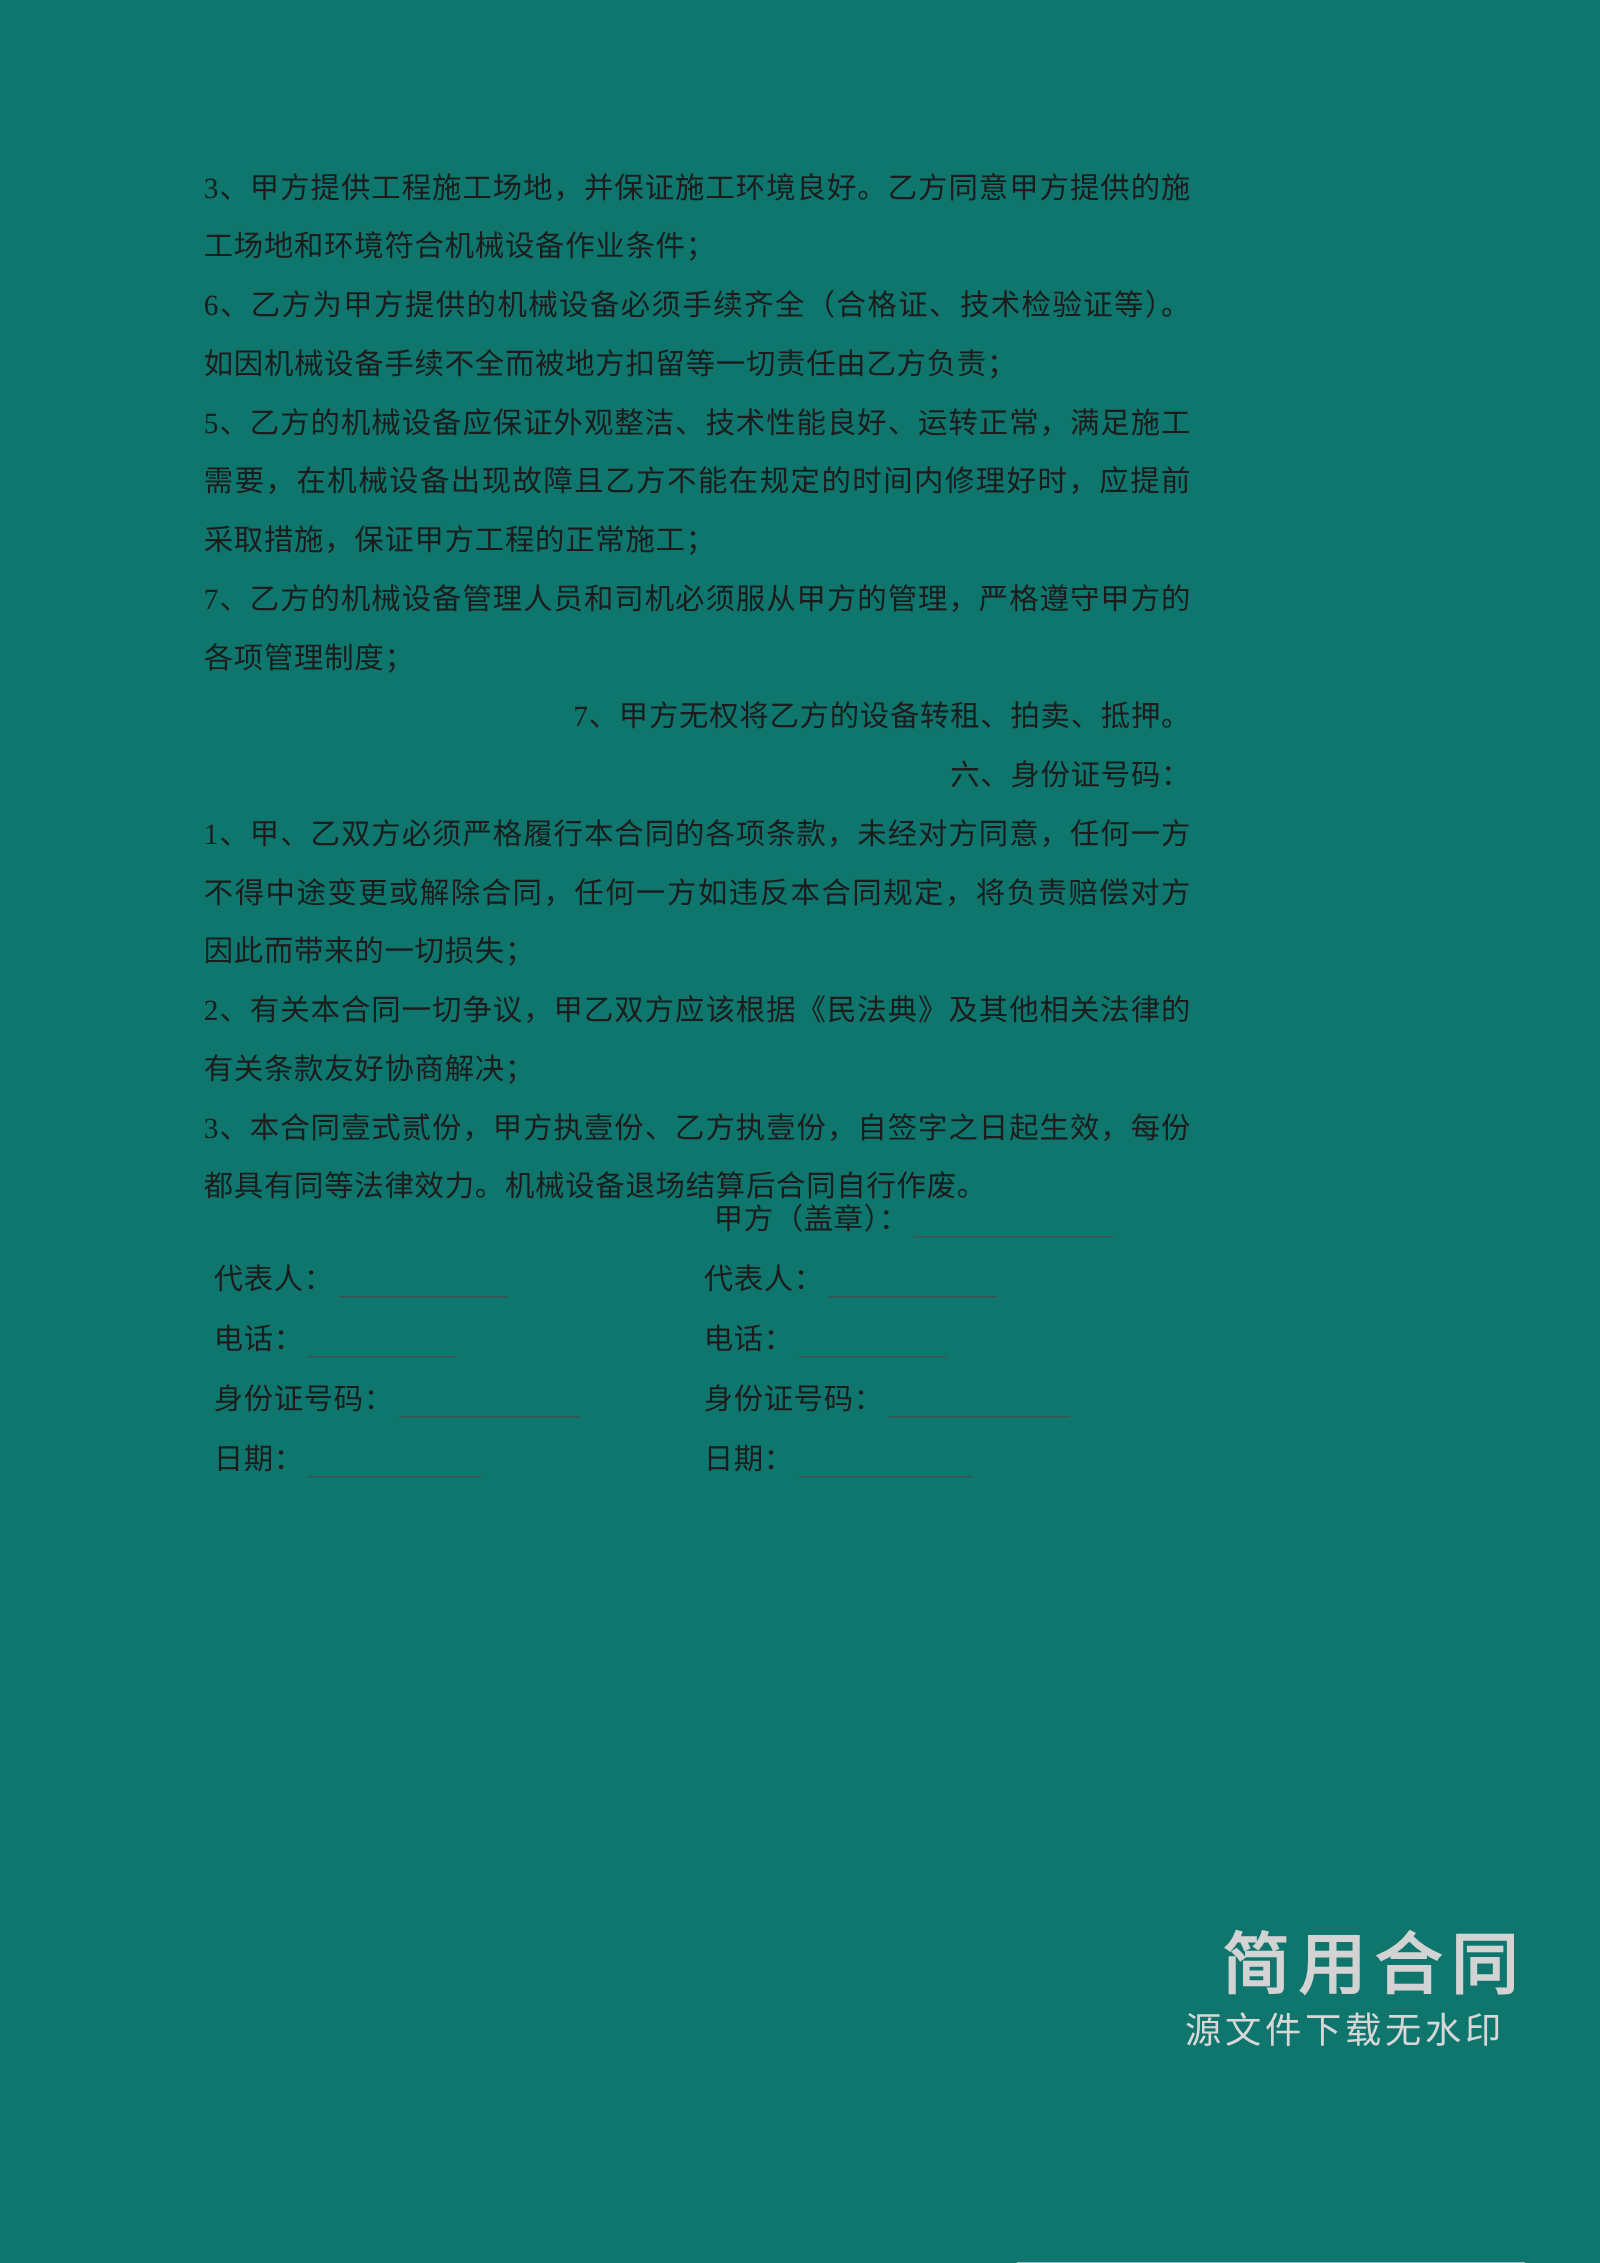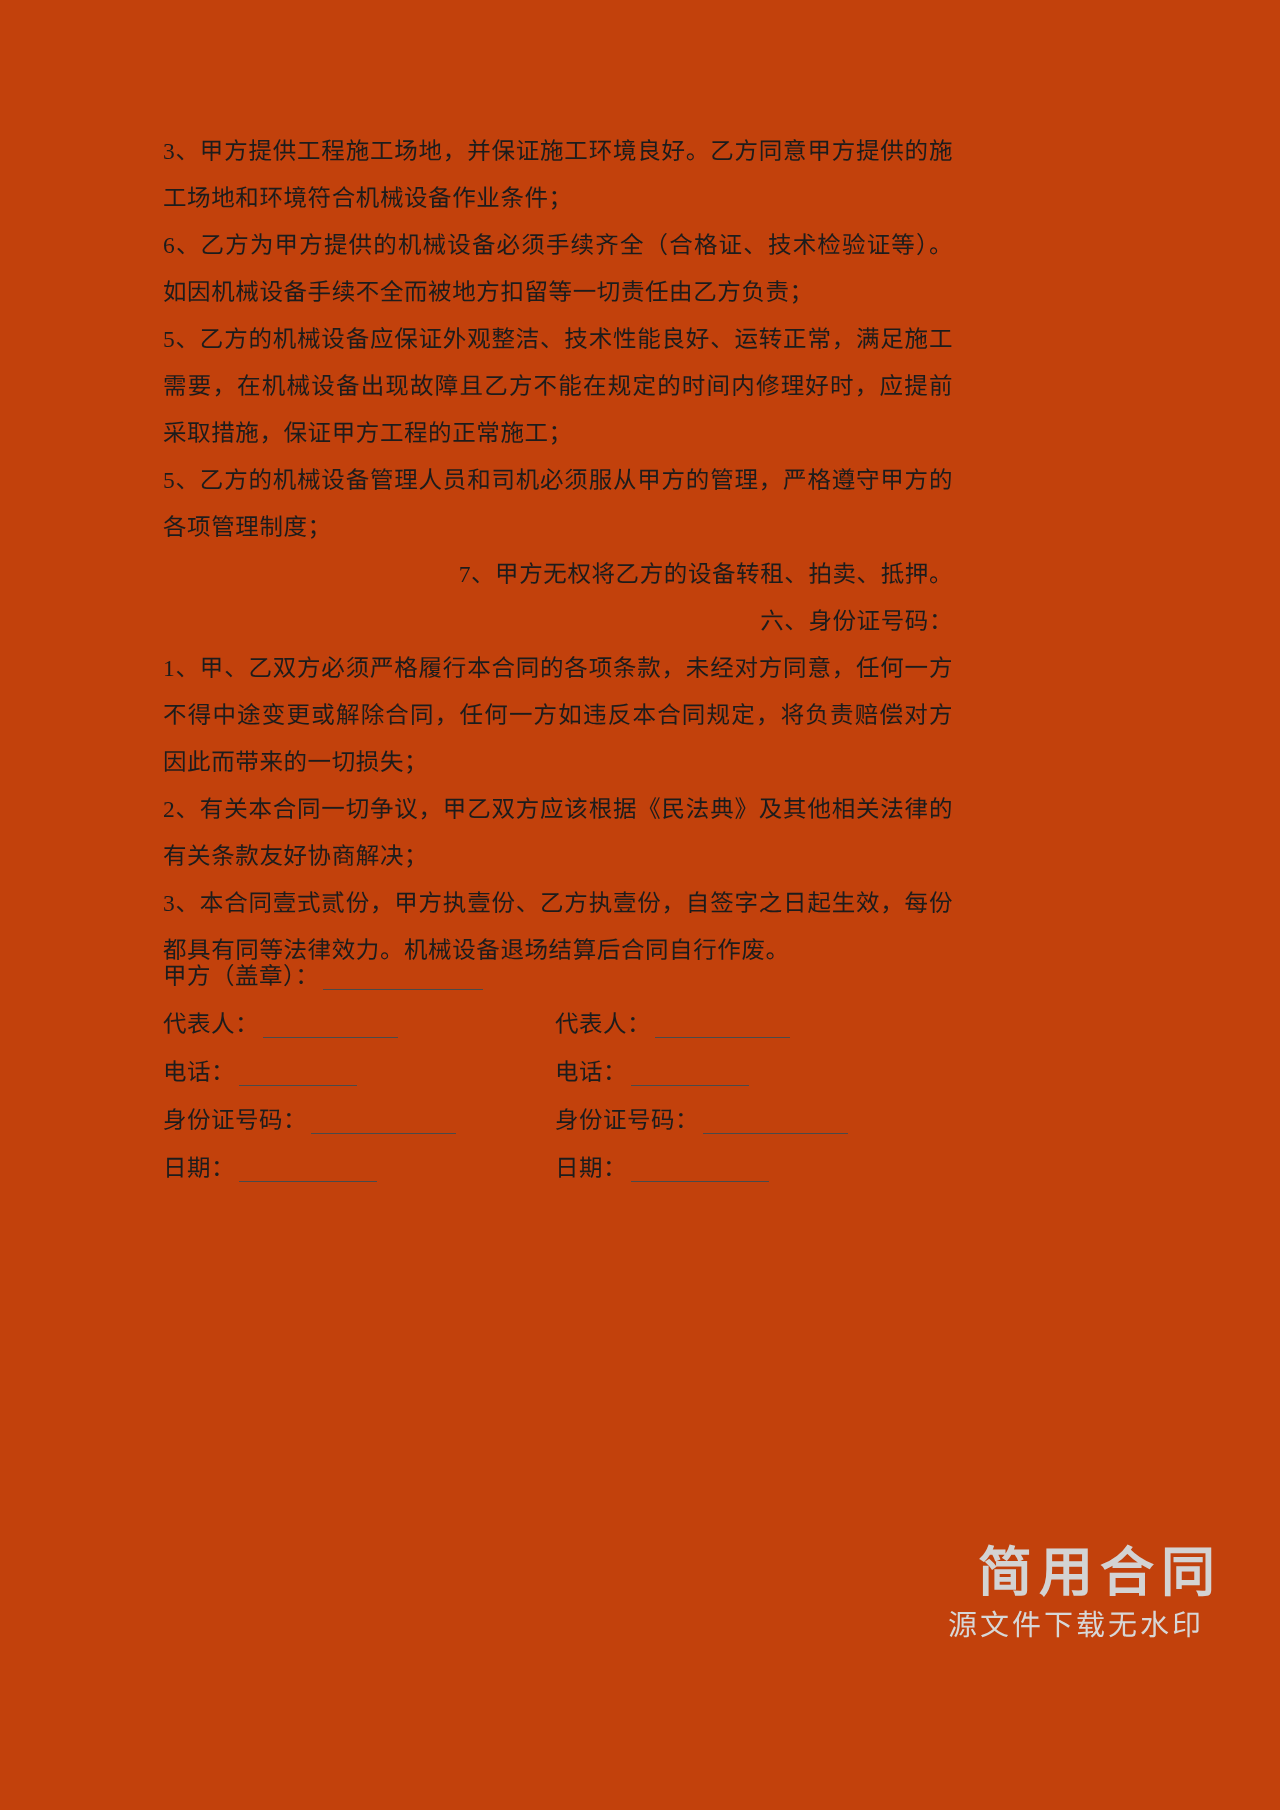"3、甲方提供工程施工场地，并保证施工环境良好。乙方同意甲方提供的施工场地和环境符" #page { background: #c2410c -> #0f766e }
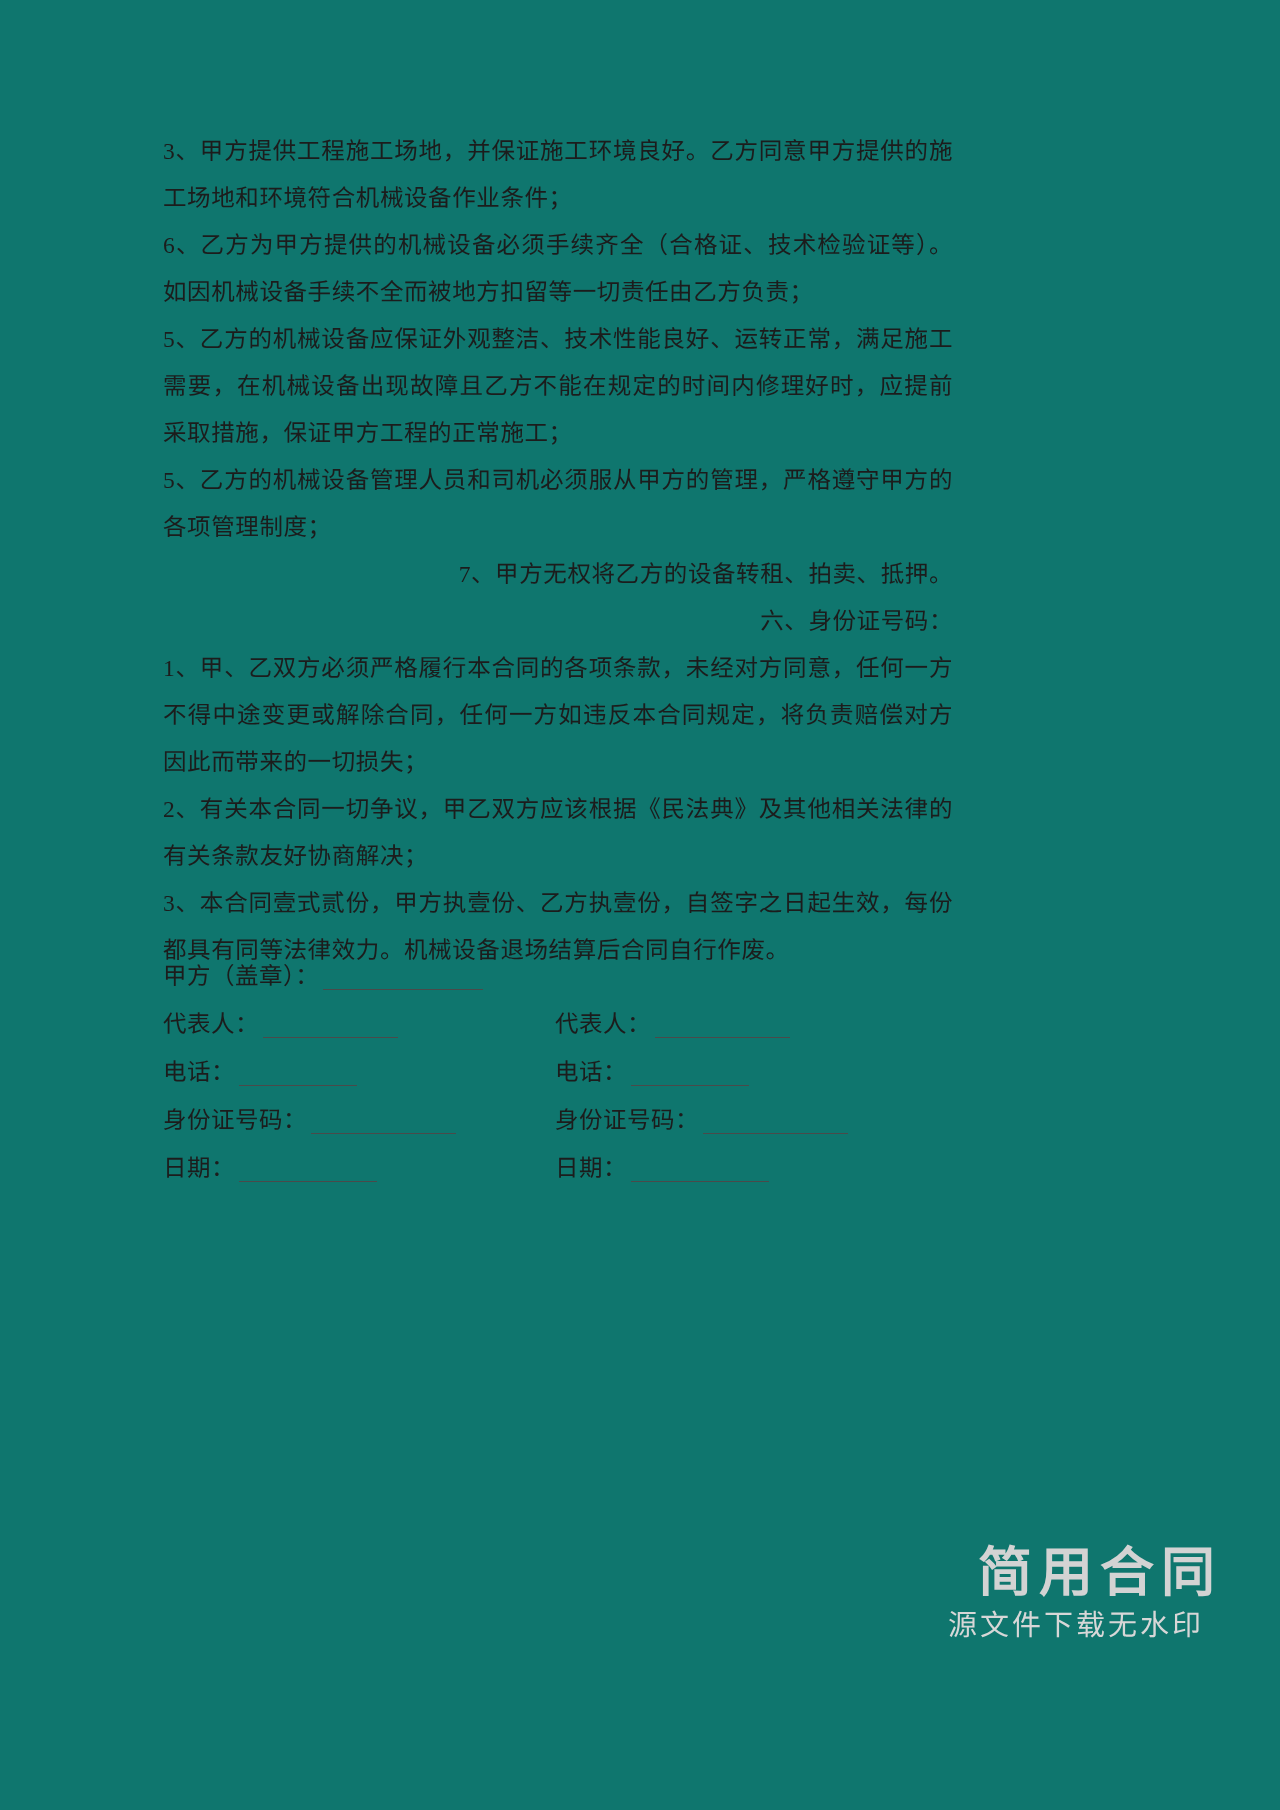"5、乙方的机械设备管理人员和司机必须服从甲方的管理，严格遵守甲方的各项管理制度；" p.para { text: 5 -> 7 }
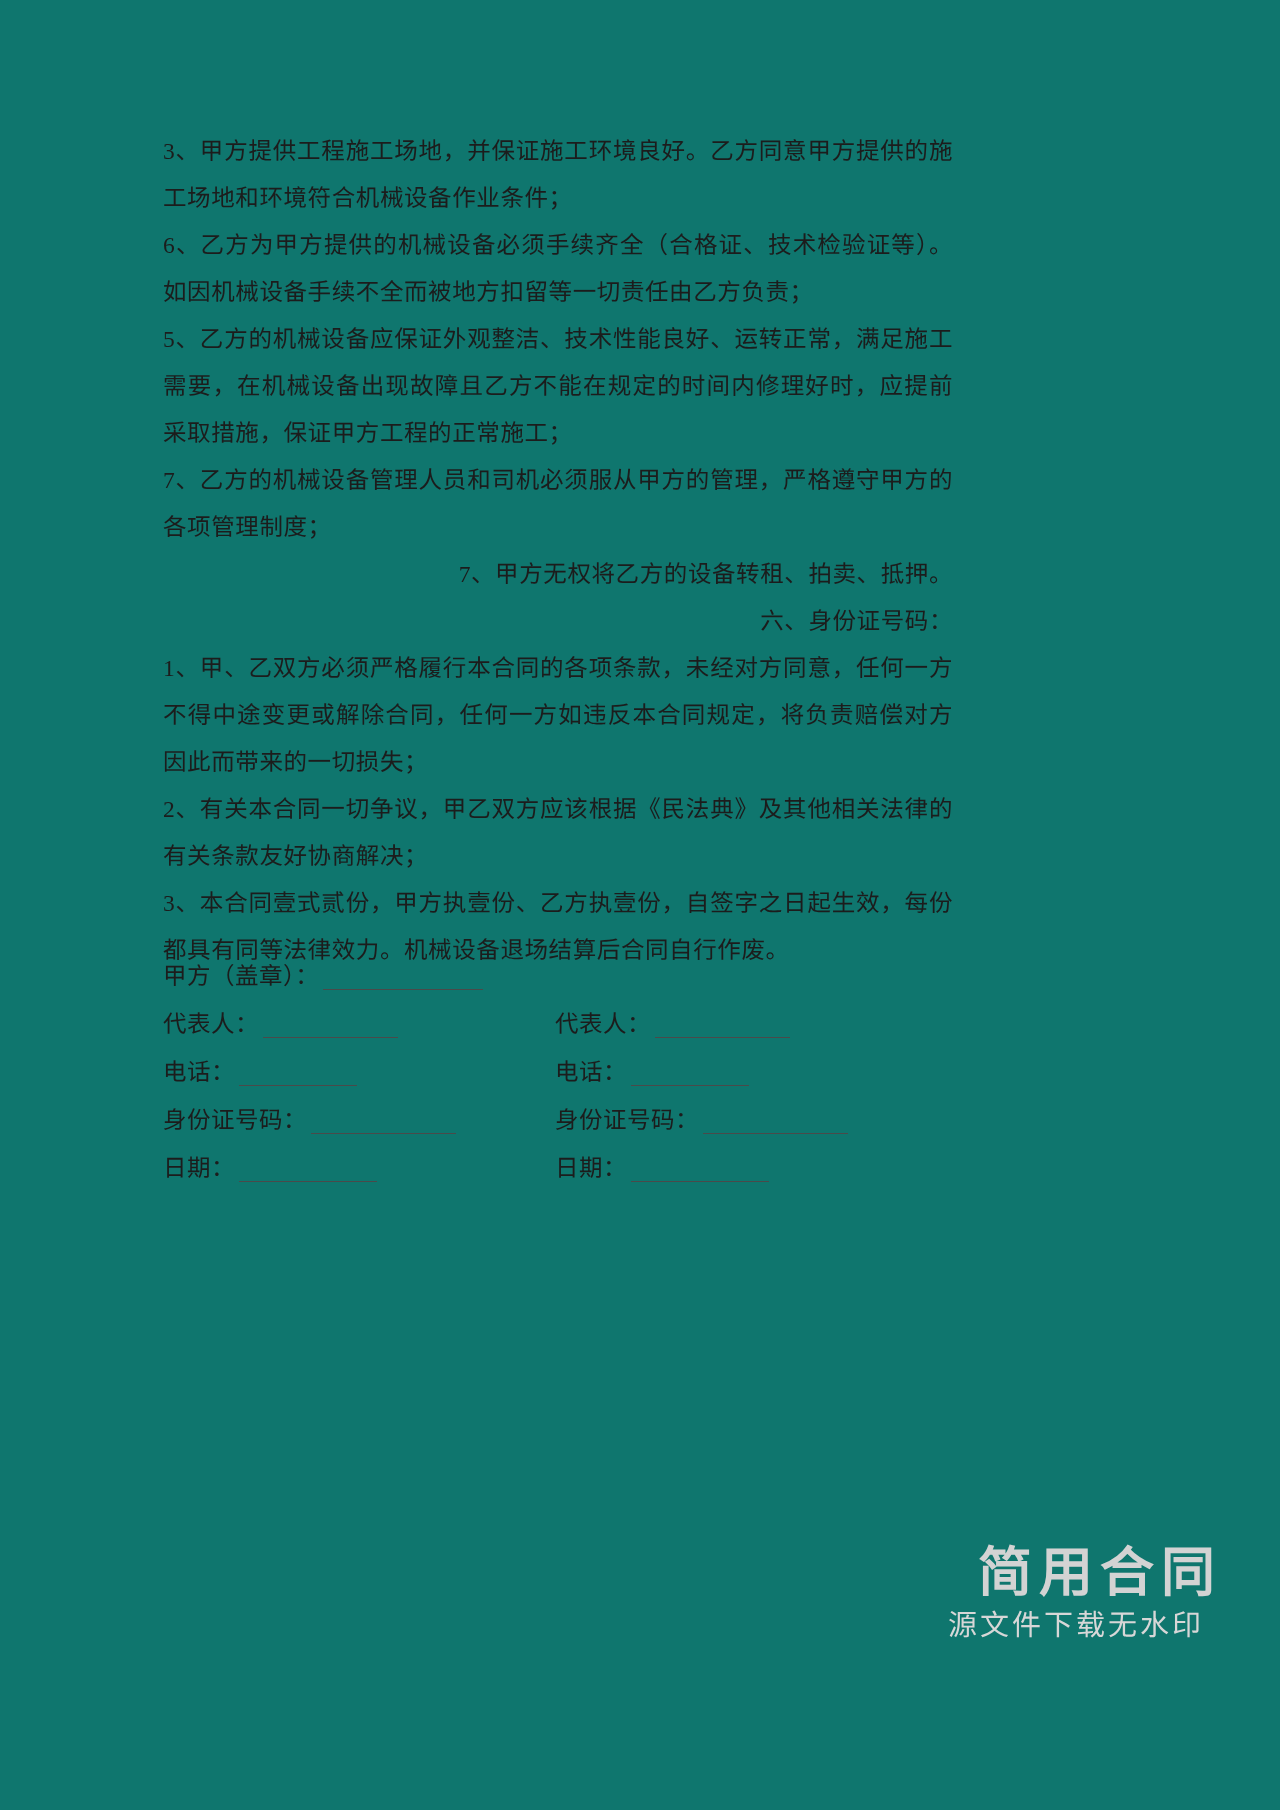"甲方（盖章）：" .sig-row { justify-content: none -> flex-end }
